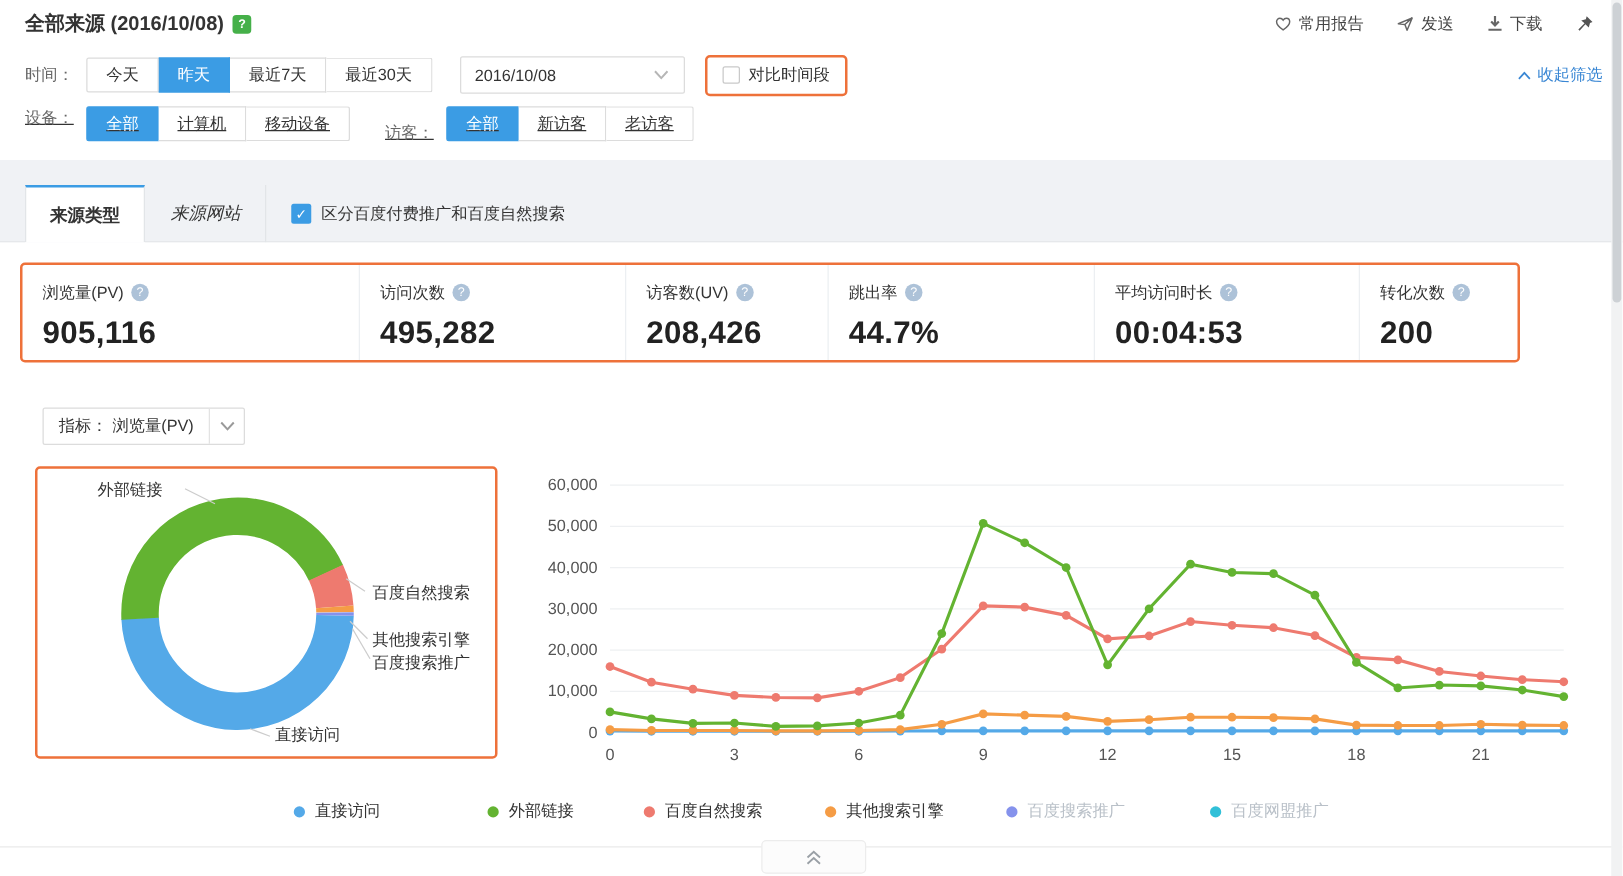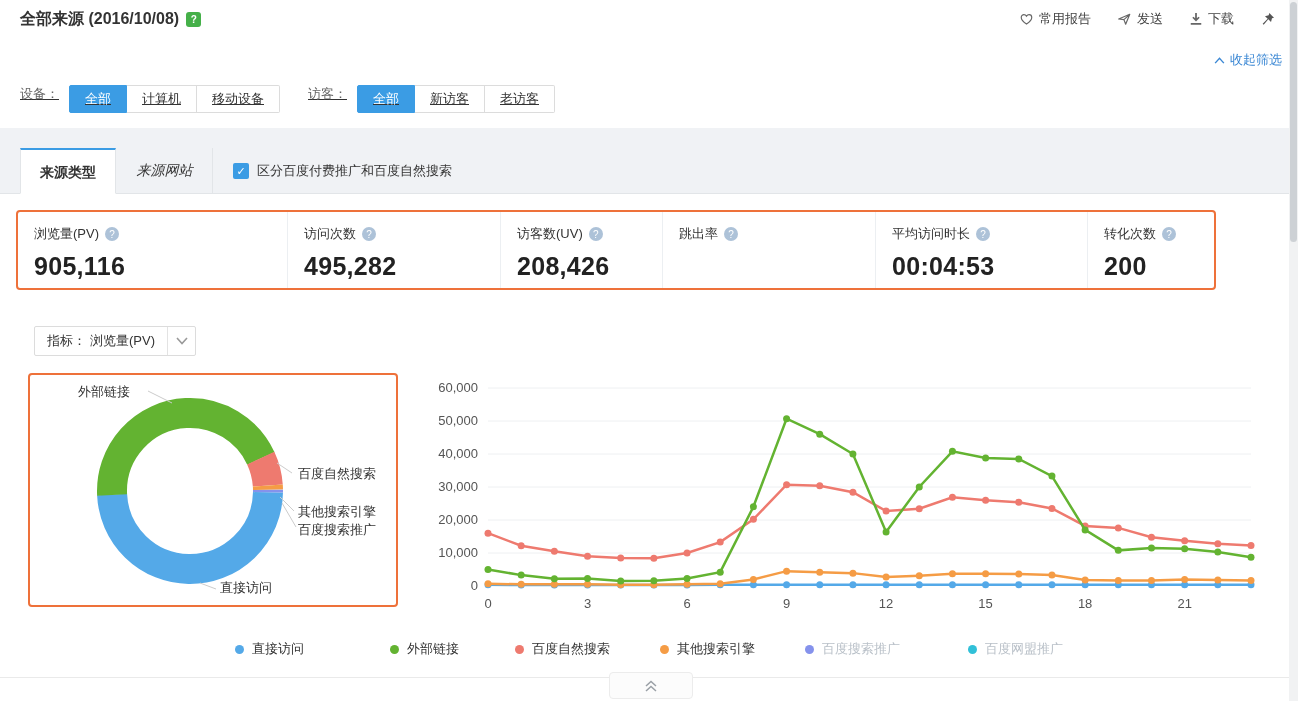"时间：" div.abs { html: none -> <div> <span>时间：</span> <span> <span>今天</span> <span>昨天</span> <span>最近7天</span> <span>最近30天</span> </span> <div> <span>2016/10/08</span> <svg> <path></path> </svg> </div> <div> <span></span> <span>对比时间段</span> </div> </div> }
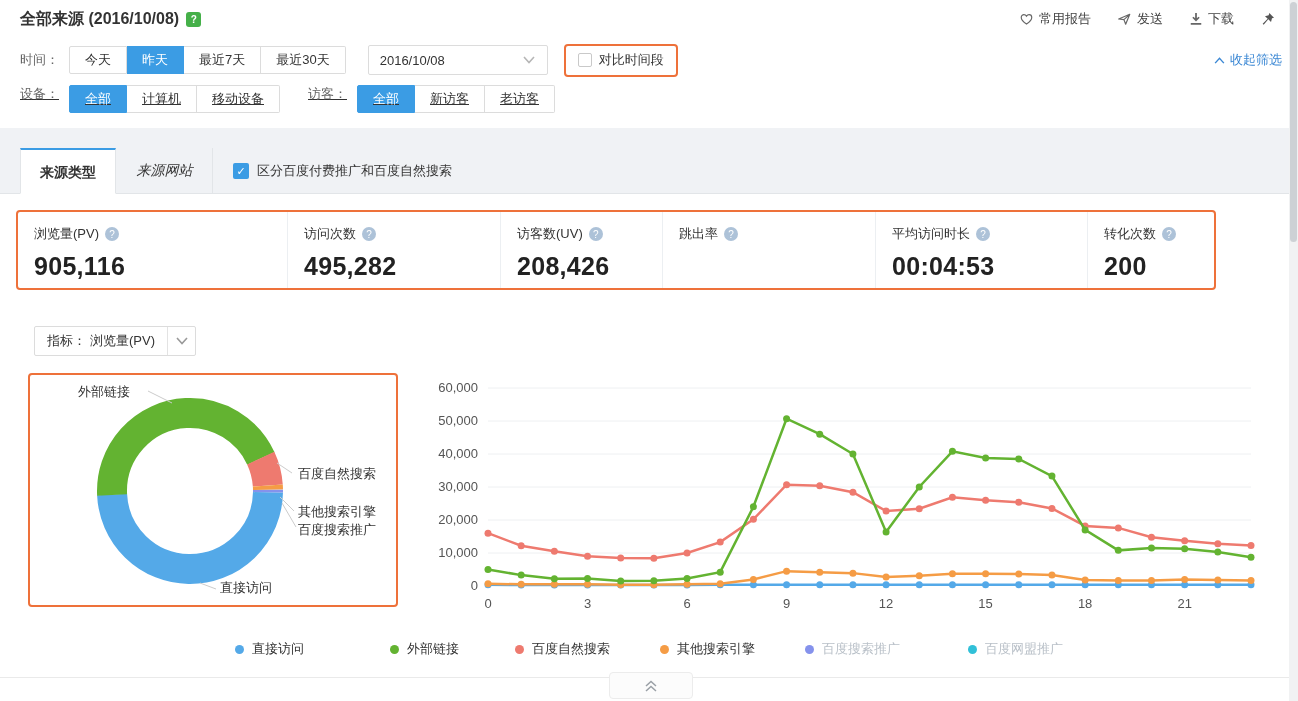"访客：" .group-gap { margin-top: none -> 12px }
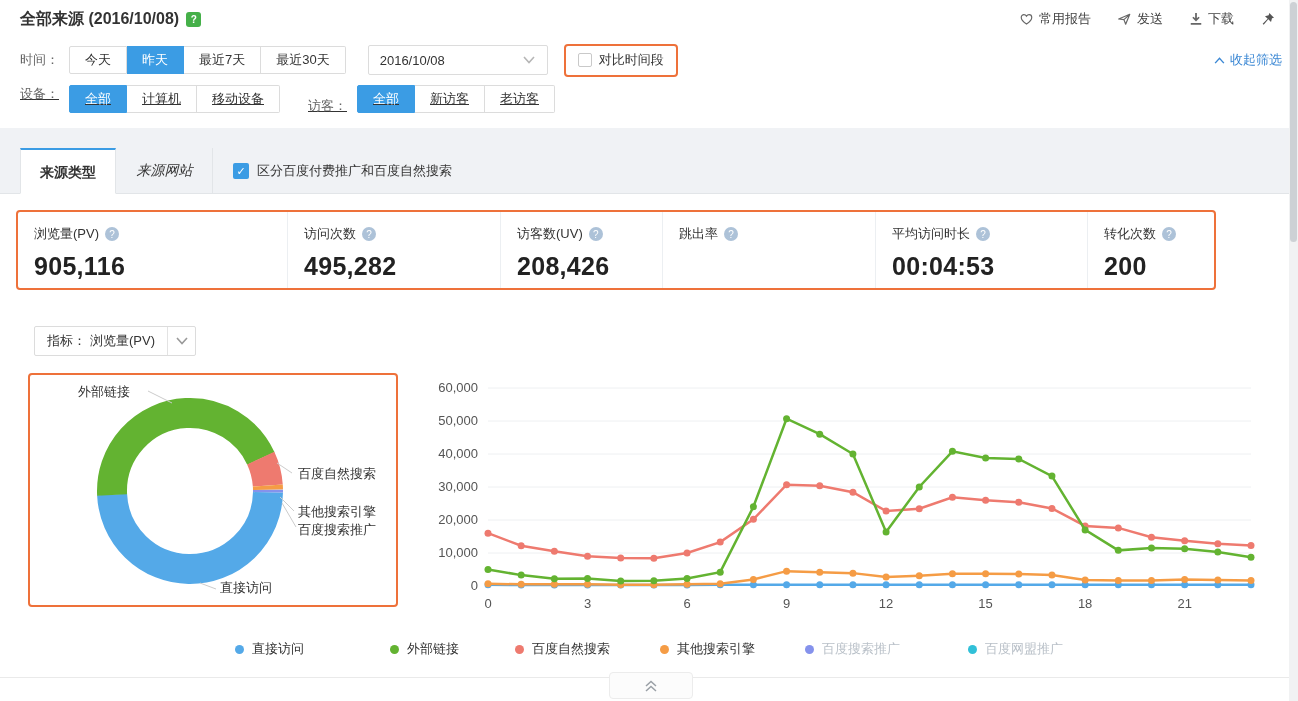"44.7%" div.stat-value { html: none -> <div>44.7%</div> }
